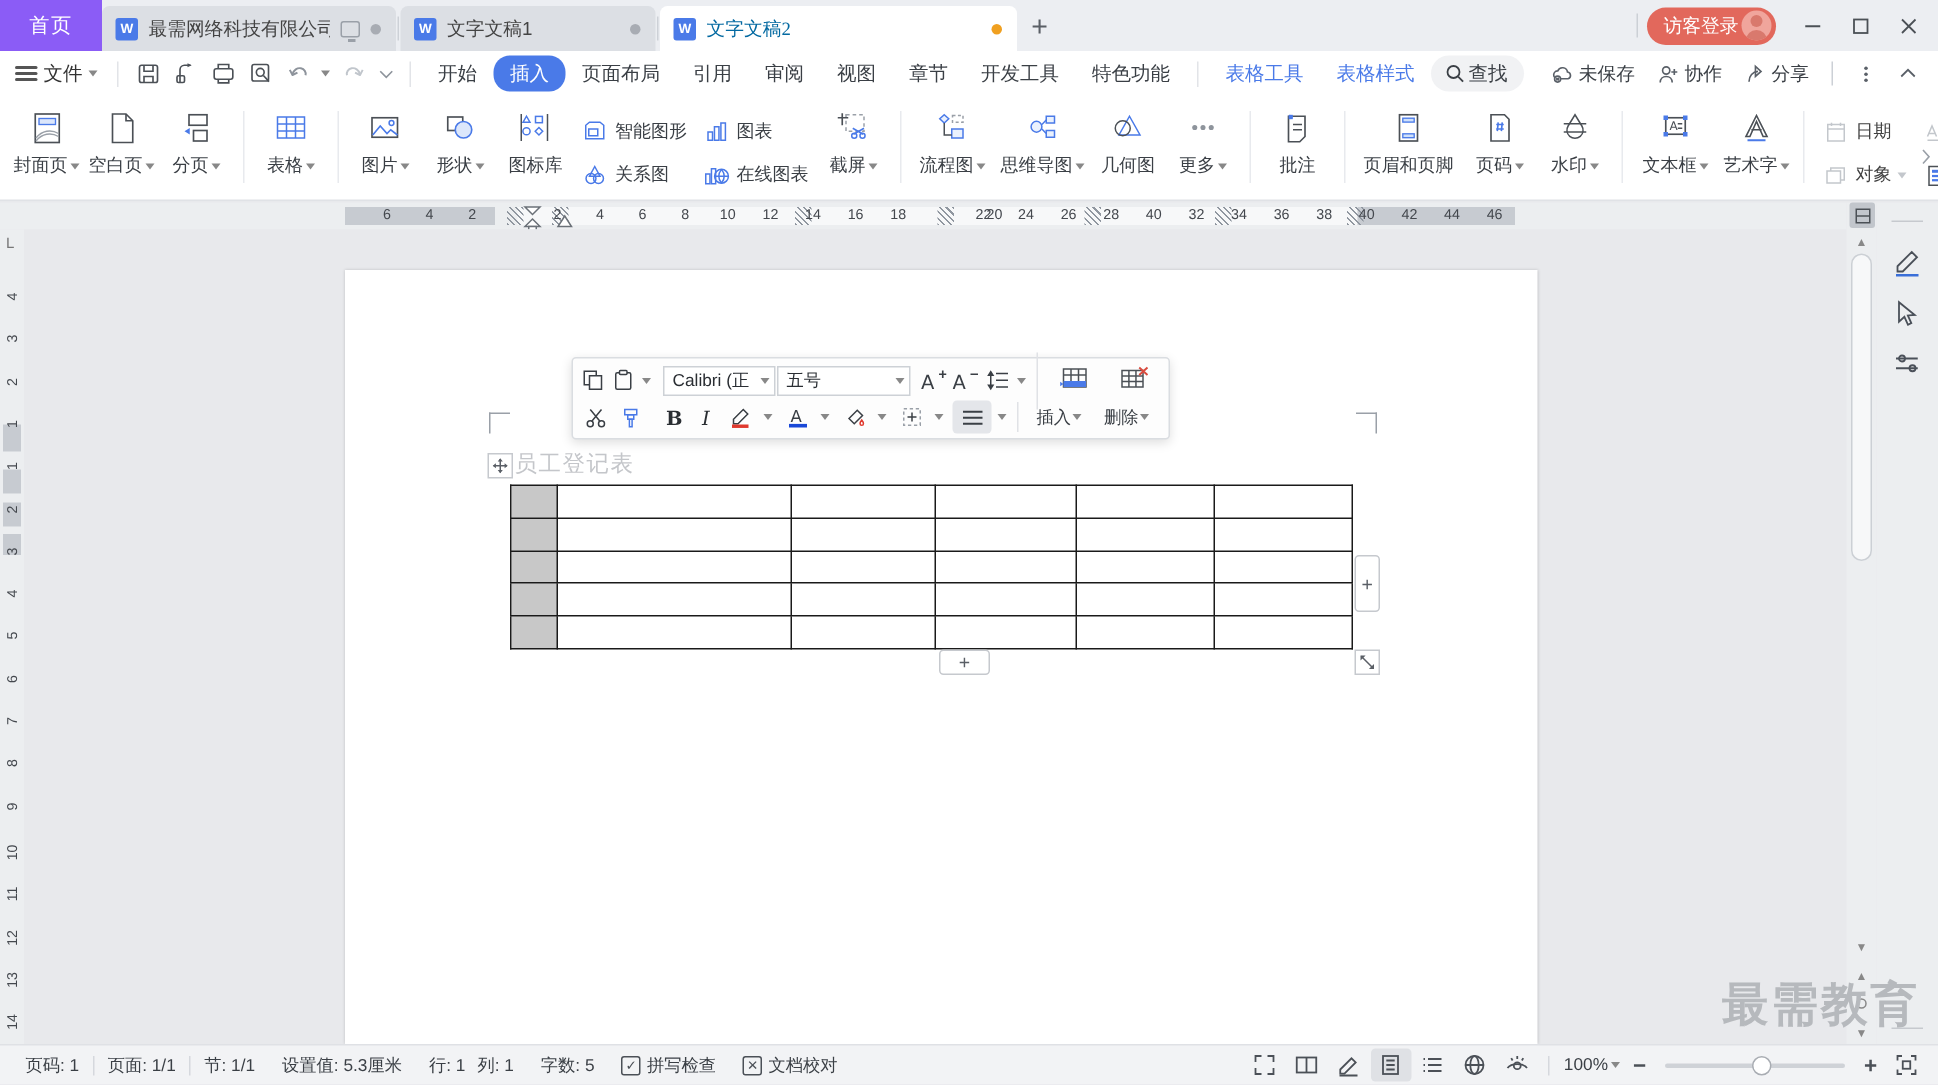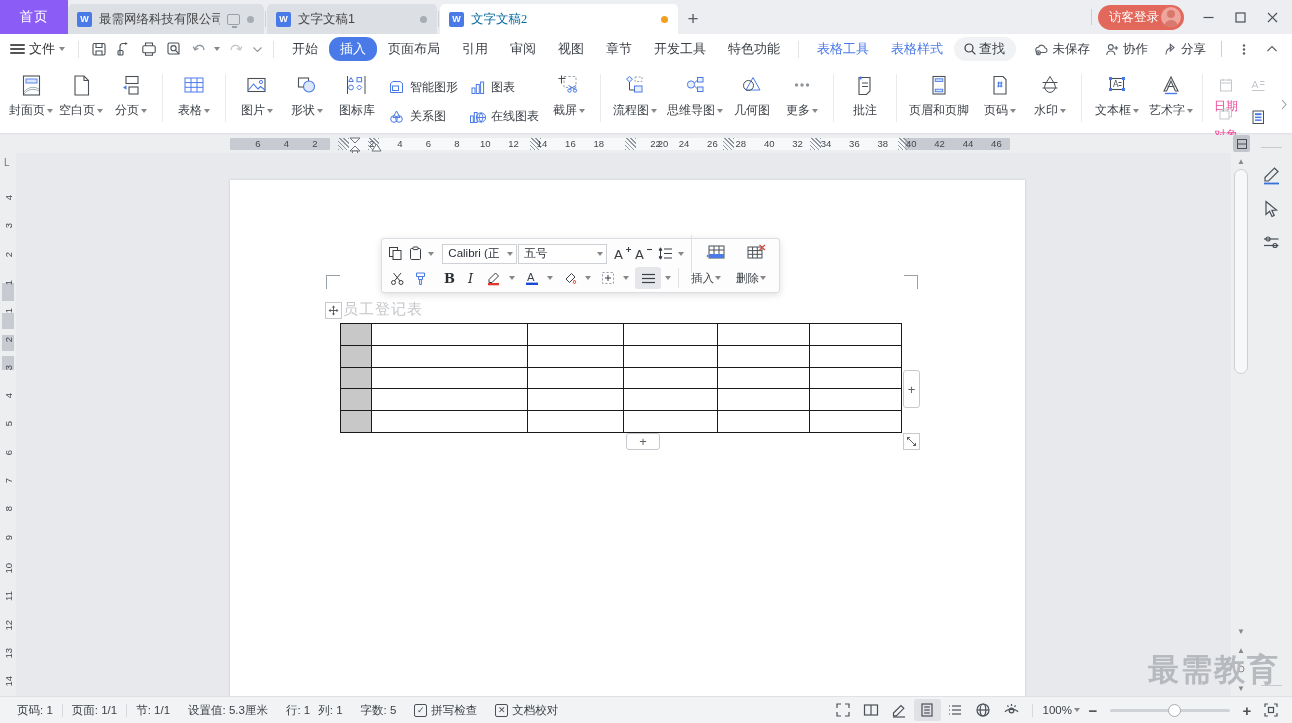"日期" .sm-btn.dim { color: #ec4899 -> #404040; flex-direction: column -> none }
